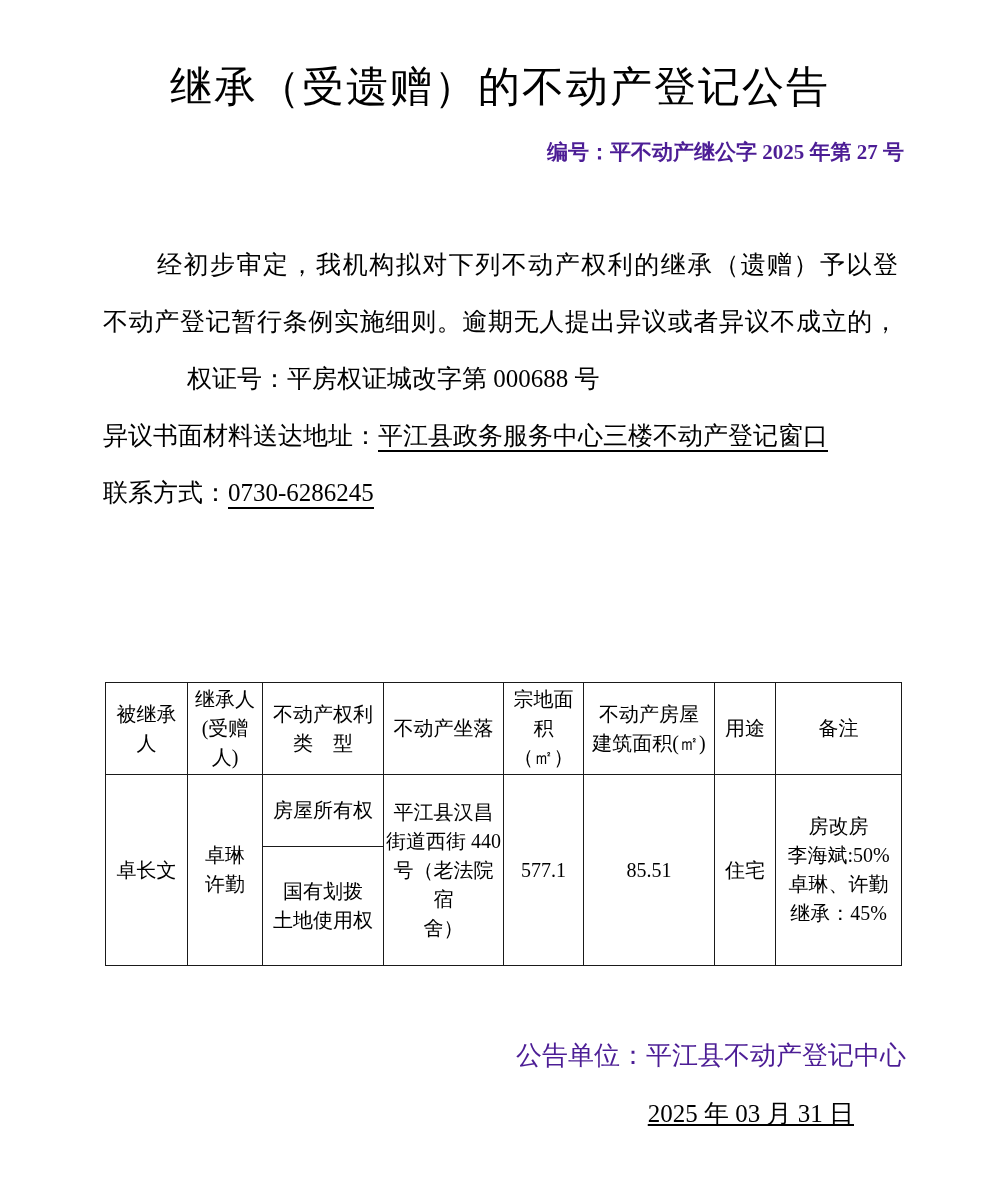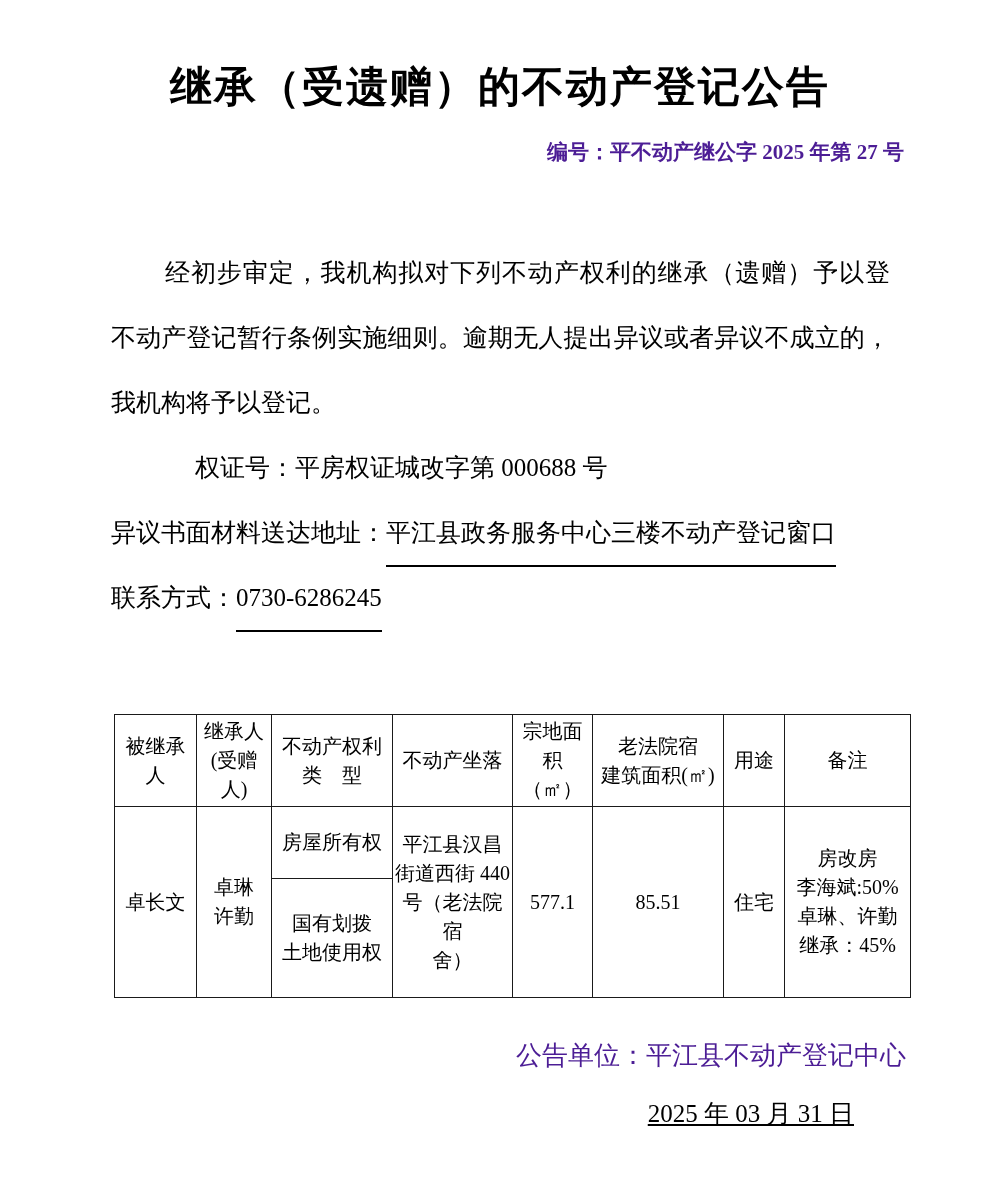"继承（受遗赠）的不动产登记公告" .doc-title { font-weight: bold -> normal }
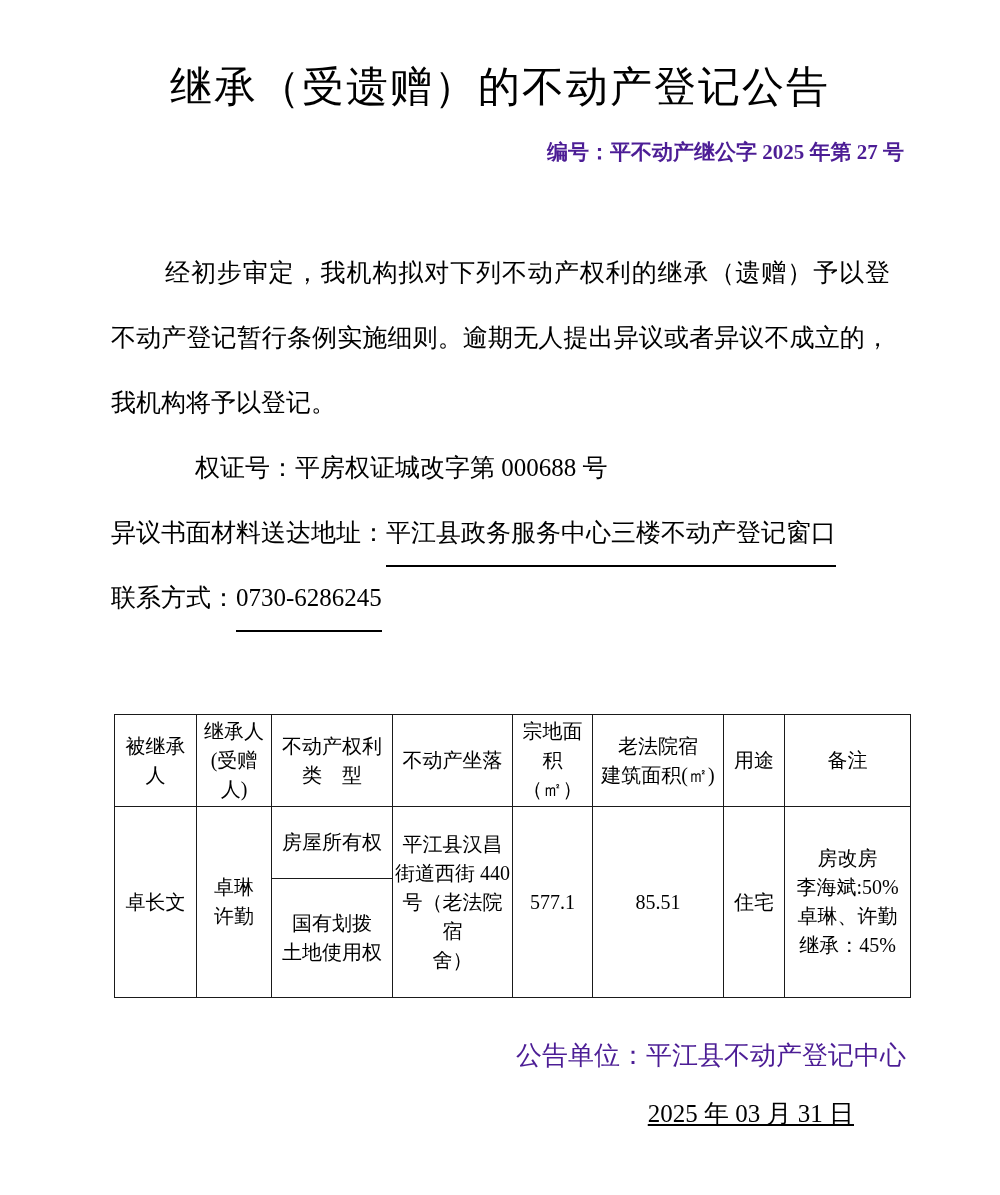"经初步审定，我机构拟对下列不动产权利的继承（遗赠）予以登" .body-block .line { margin: 8px -> 0 }
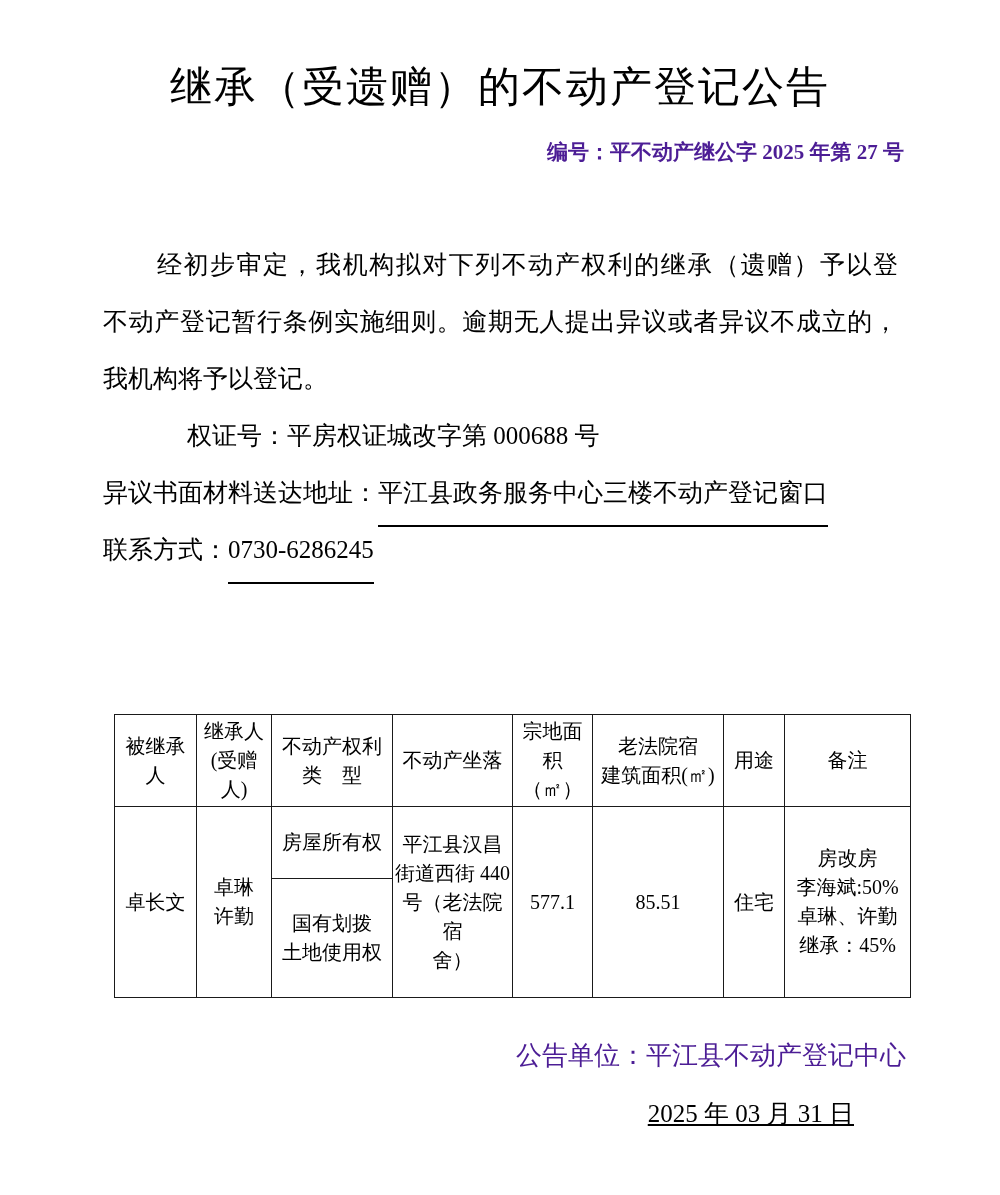"我机构将予以登记。" div.line { html: <div>我机构将予以登记。</div> -> none }
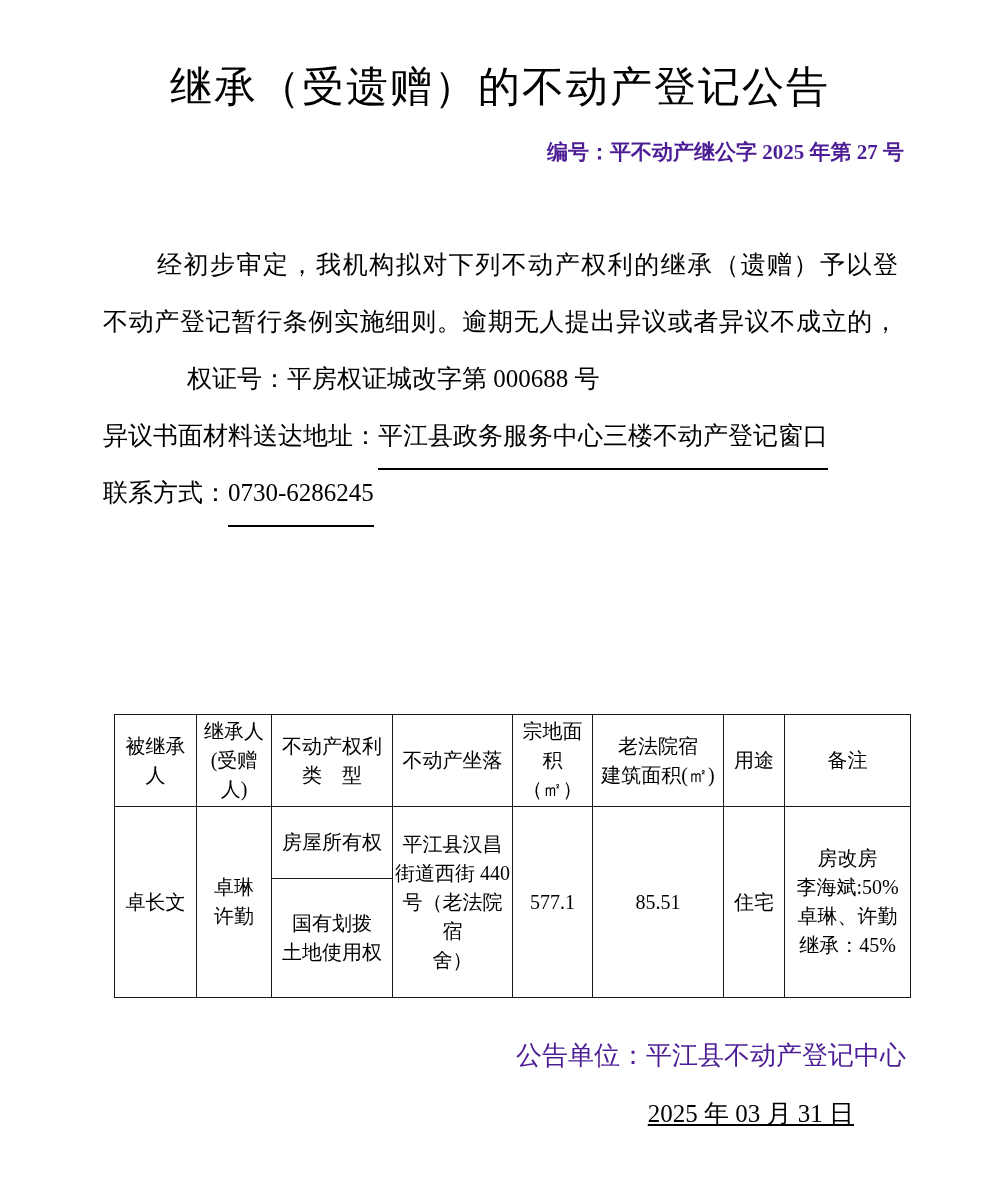"平江县政务服务中心三楼不动产登记窗口" .uline { padding-bottom: 19px -> 1px }
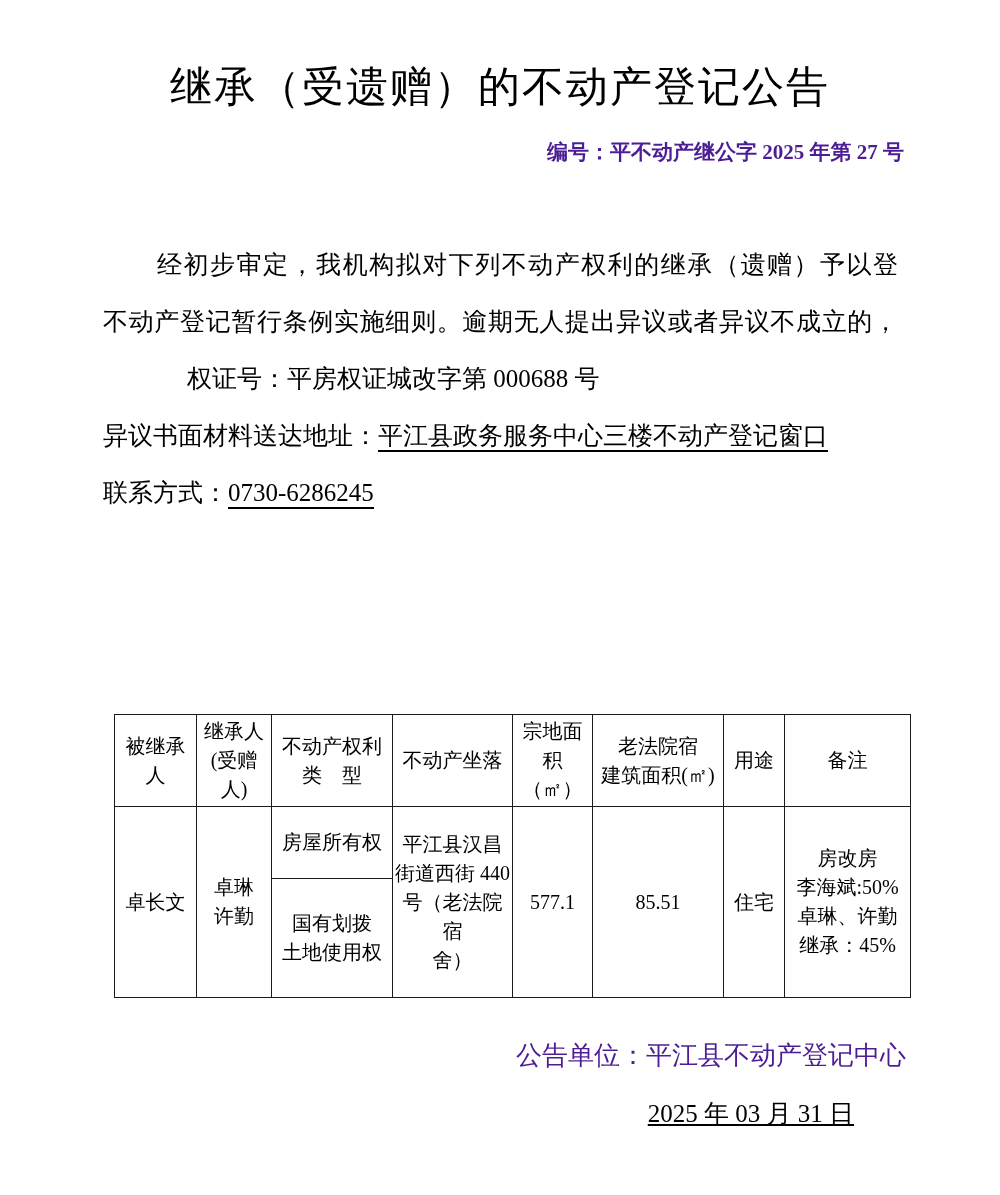"被继承" .announce-table { left: 114px -> 105px; margin-top: 32px -> none }
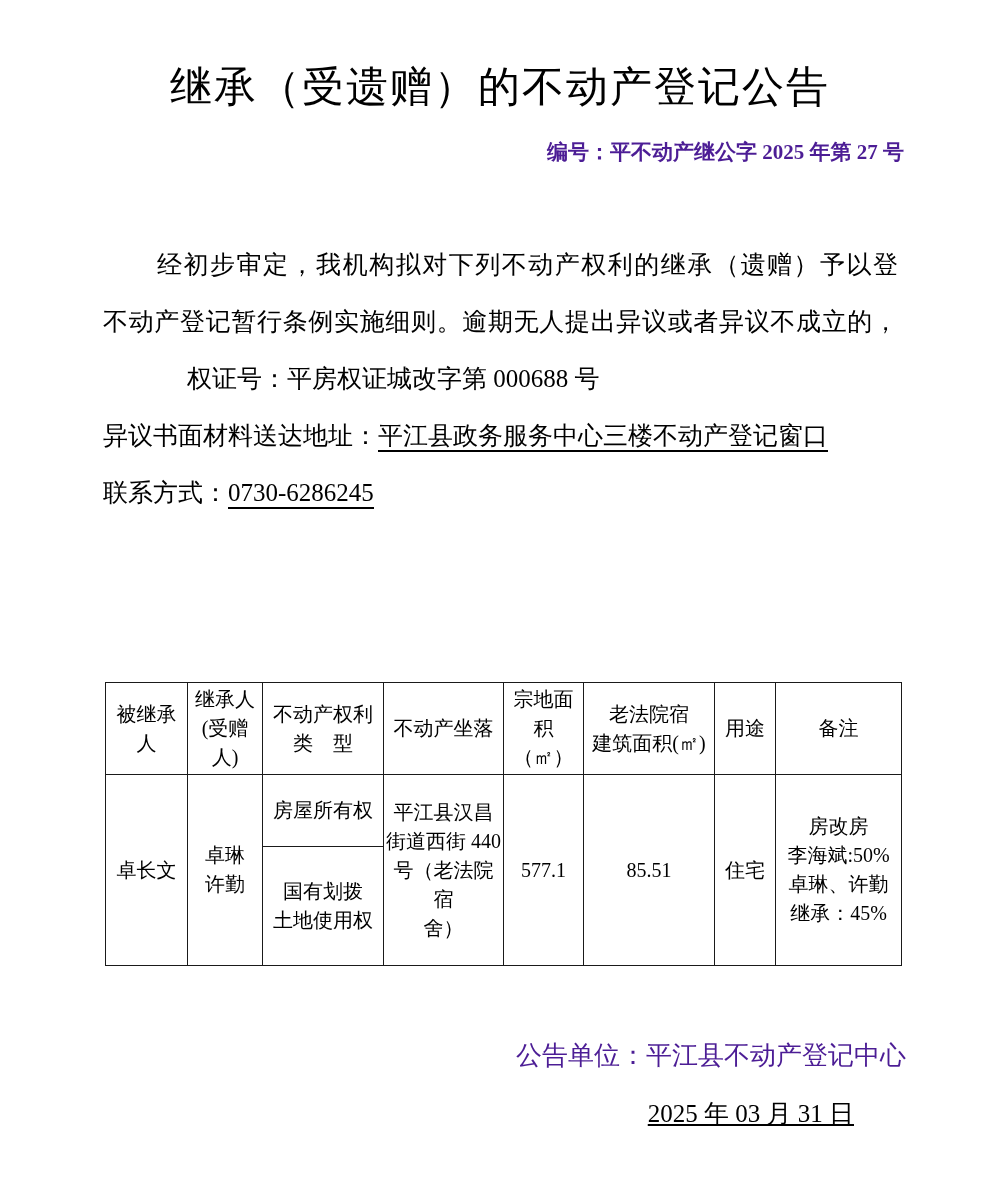"老法院宿" th { text: 老法院宿 -> 不动产房屋 }
